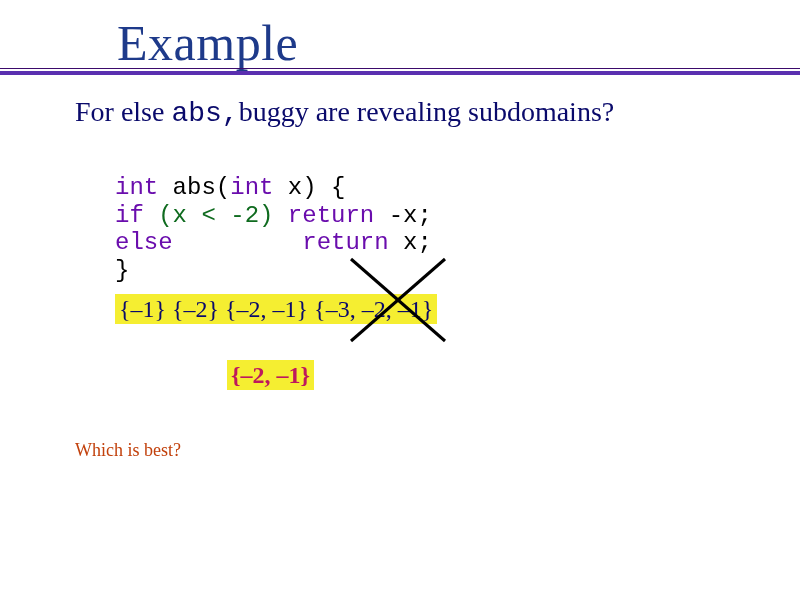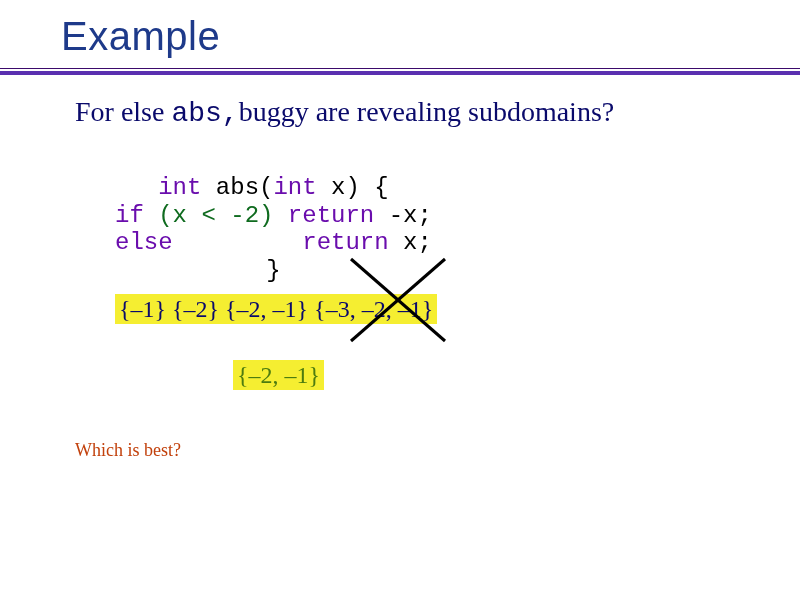"Example" .title { font-family: Liberation Sans, sans-serif -> Liberation Serif, serif; font-size: 40px -> 50px; margin-left: 61px -> 117px }
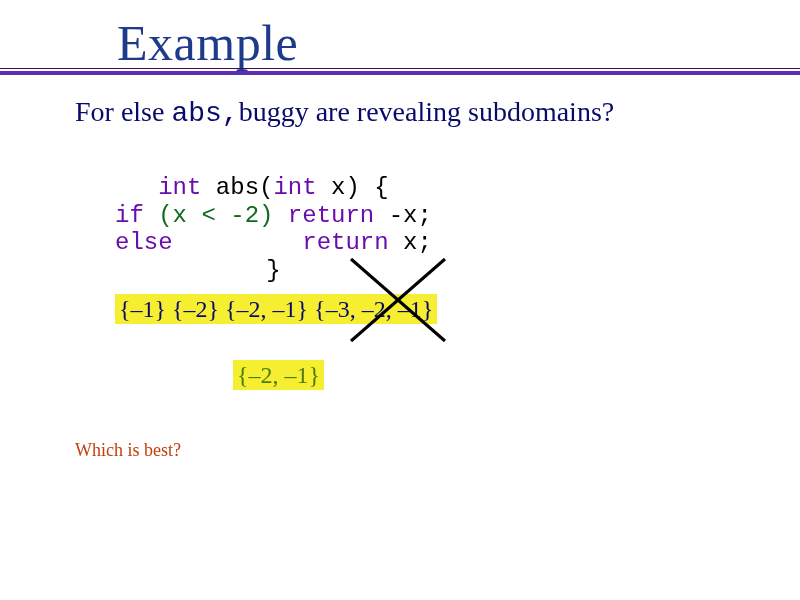"int abs(int x) { if" .codeblock { text-align: center -> none }
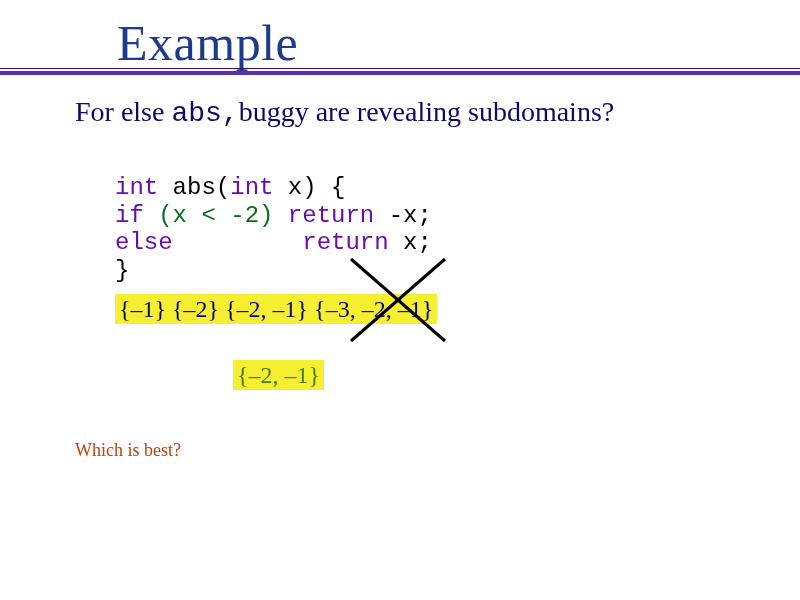"{–2, –1}" .anno2 { color: #4d7c0f -> #be185d; font-weight: none -> bold; left: 233px -> 227px }
